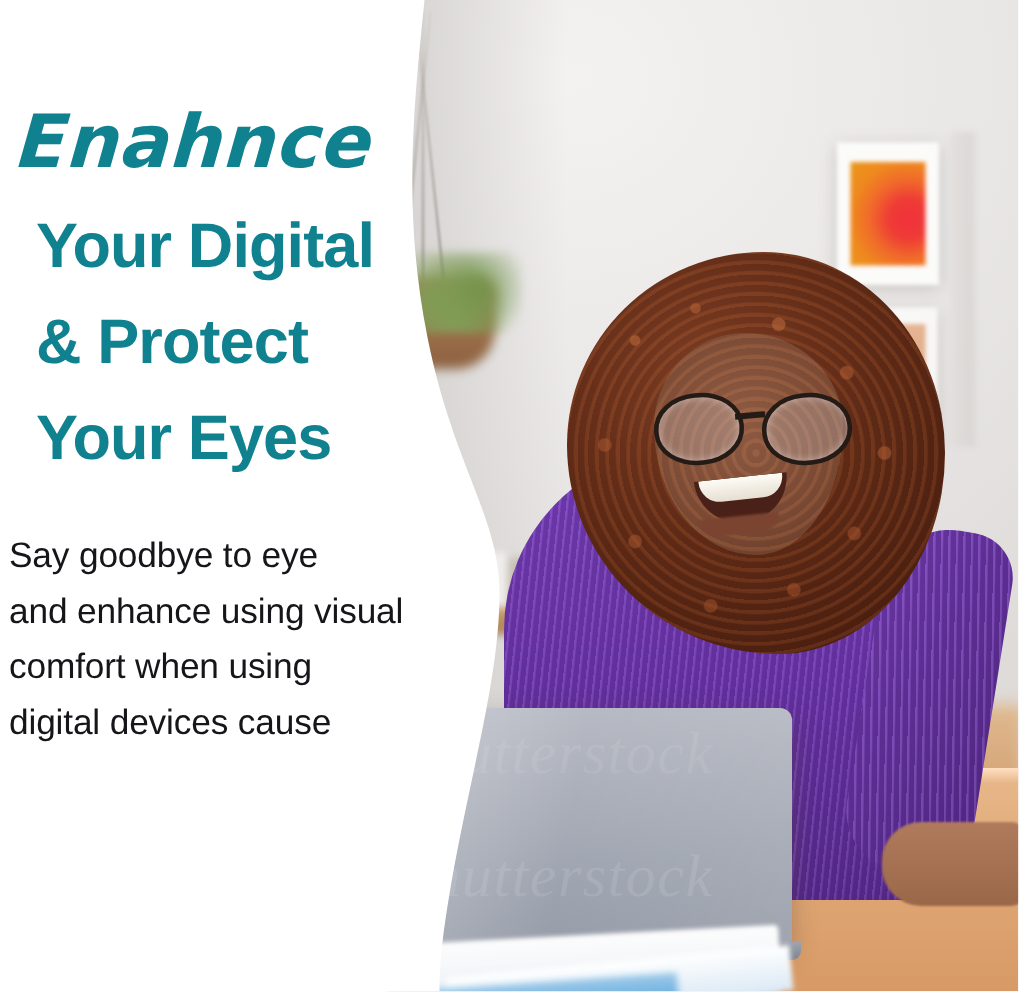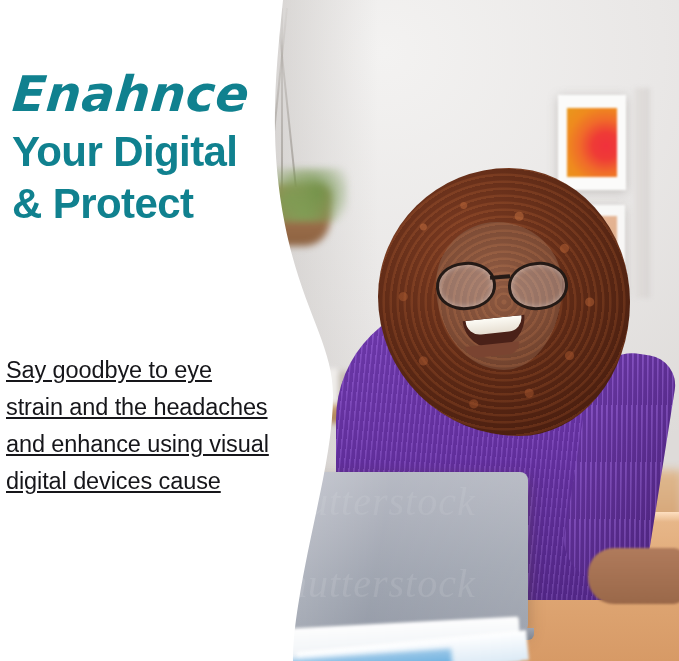"Your Digital" .head-line { margin: 4px -> 16px }
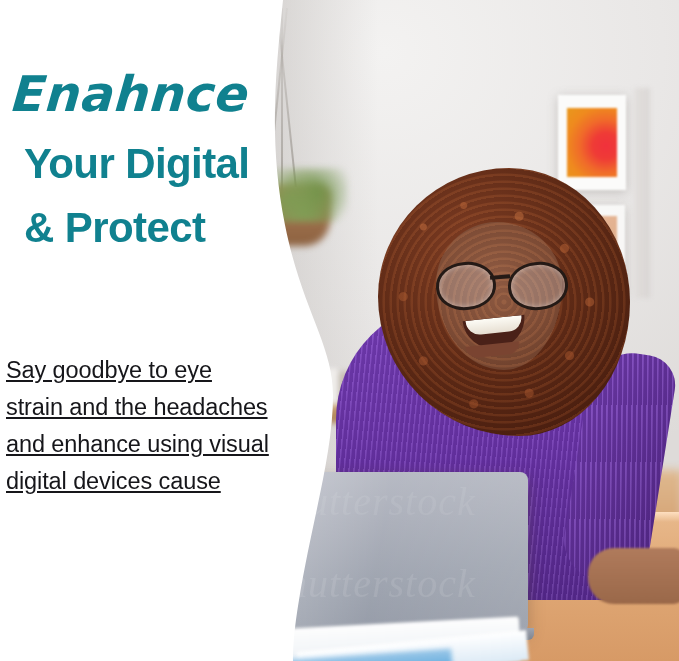"Your Eyes" div.head-line { html: none -> <div>Your Eyes</div> }
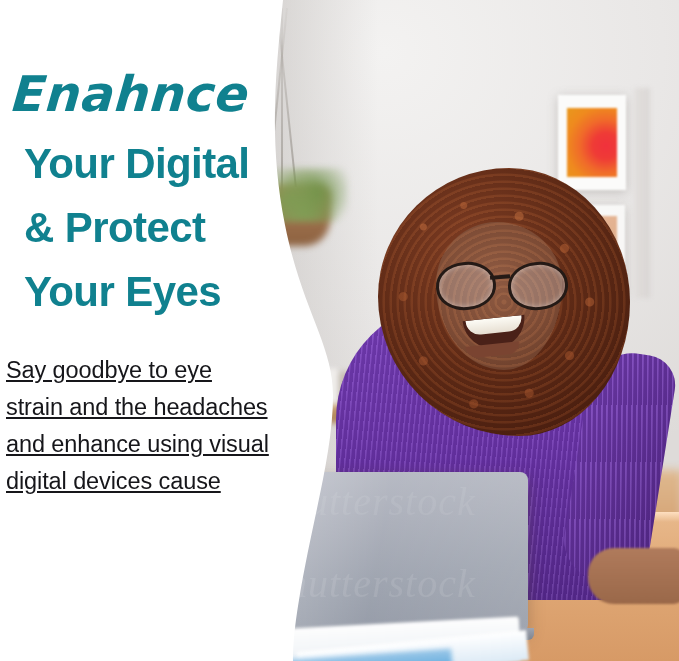"Say goodbye to eye" .body-copy p { text-decoration: underline -> none }
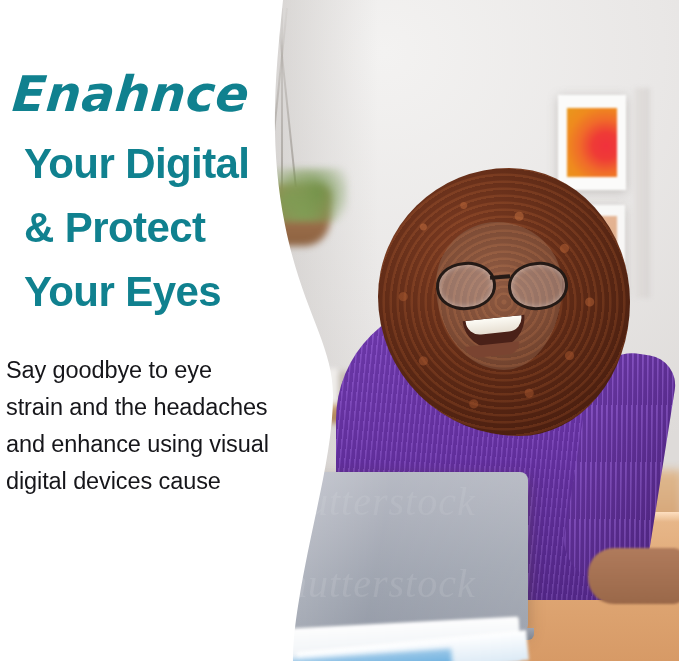"strain and the headaches" p { html: <p>strain and the headaches</p> -> none }
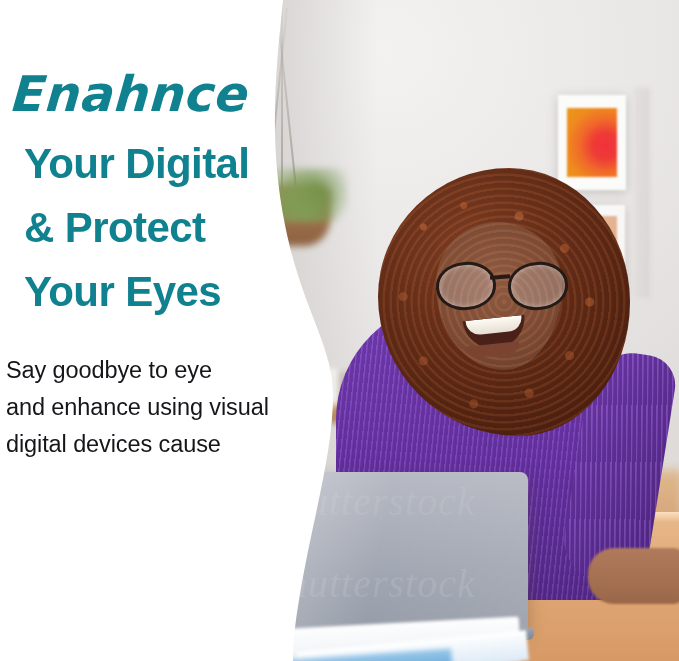"comfort when using" p { html: none -> <p>comfort when using</p> }
